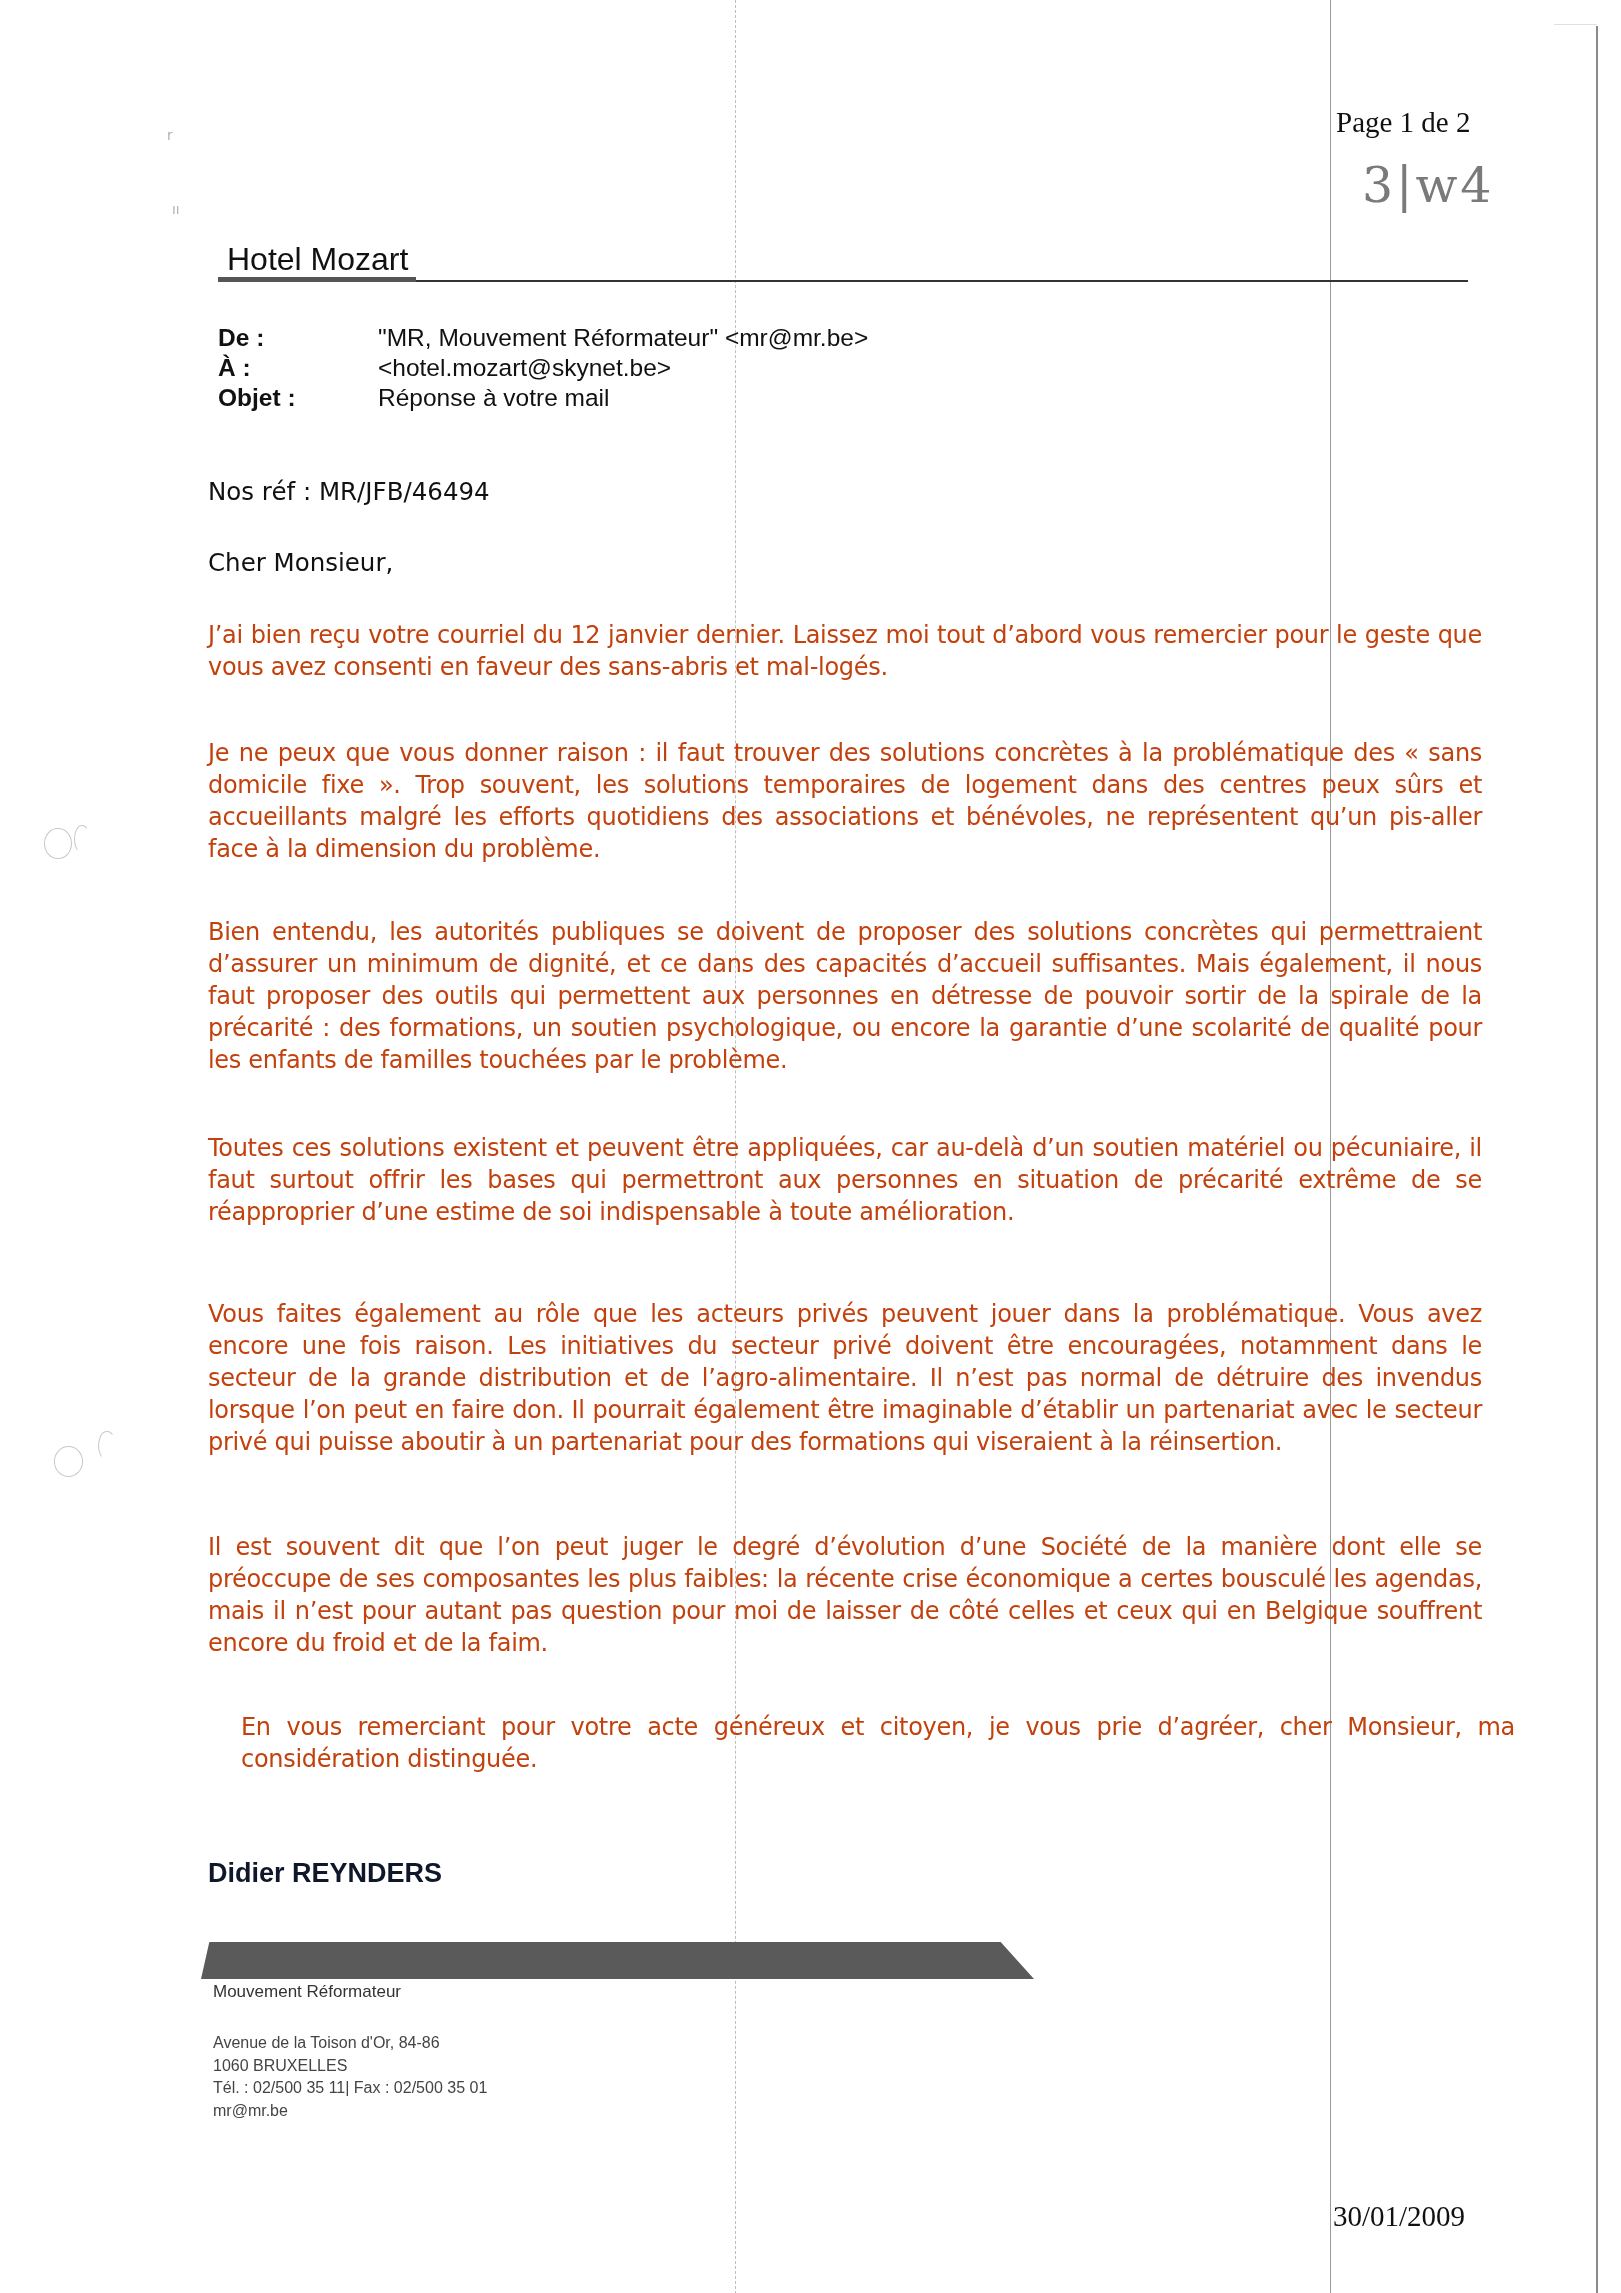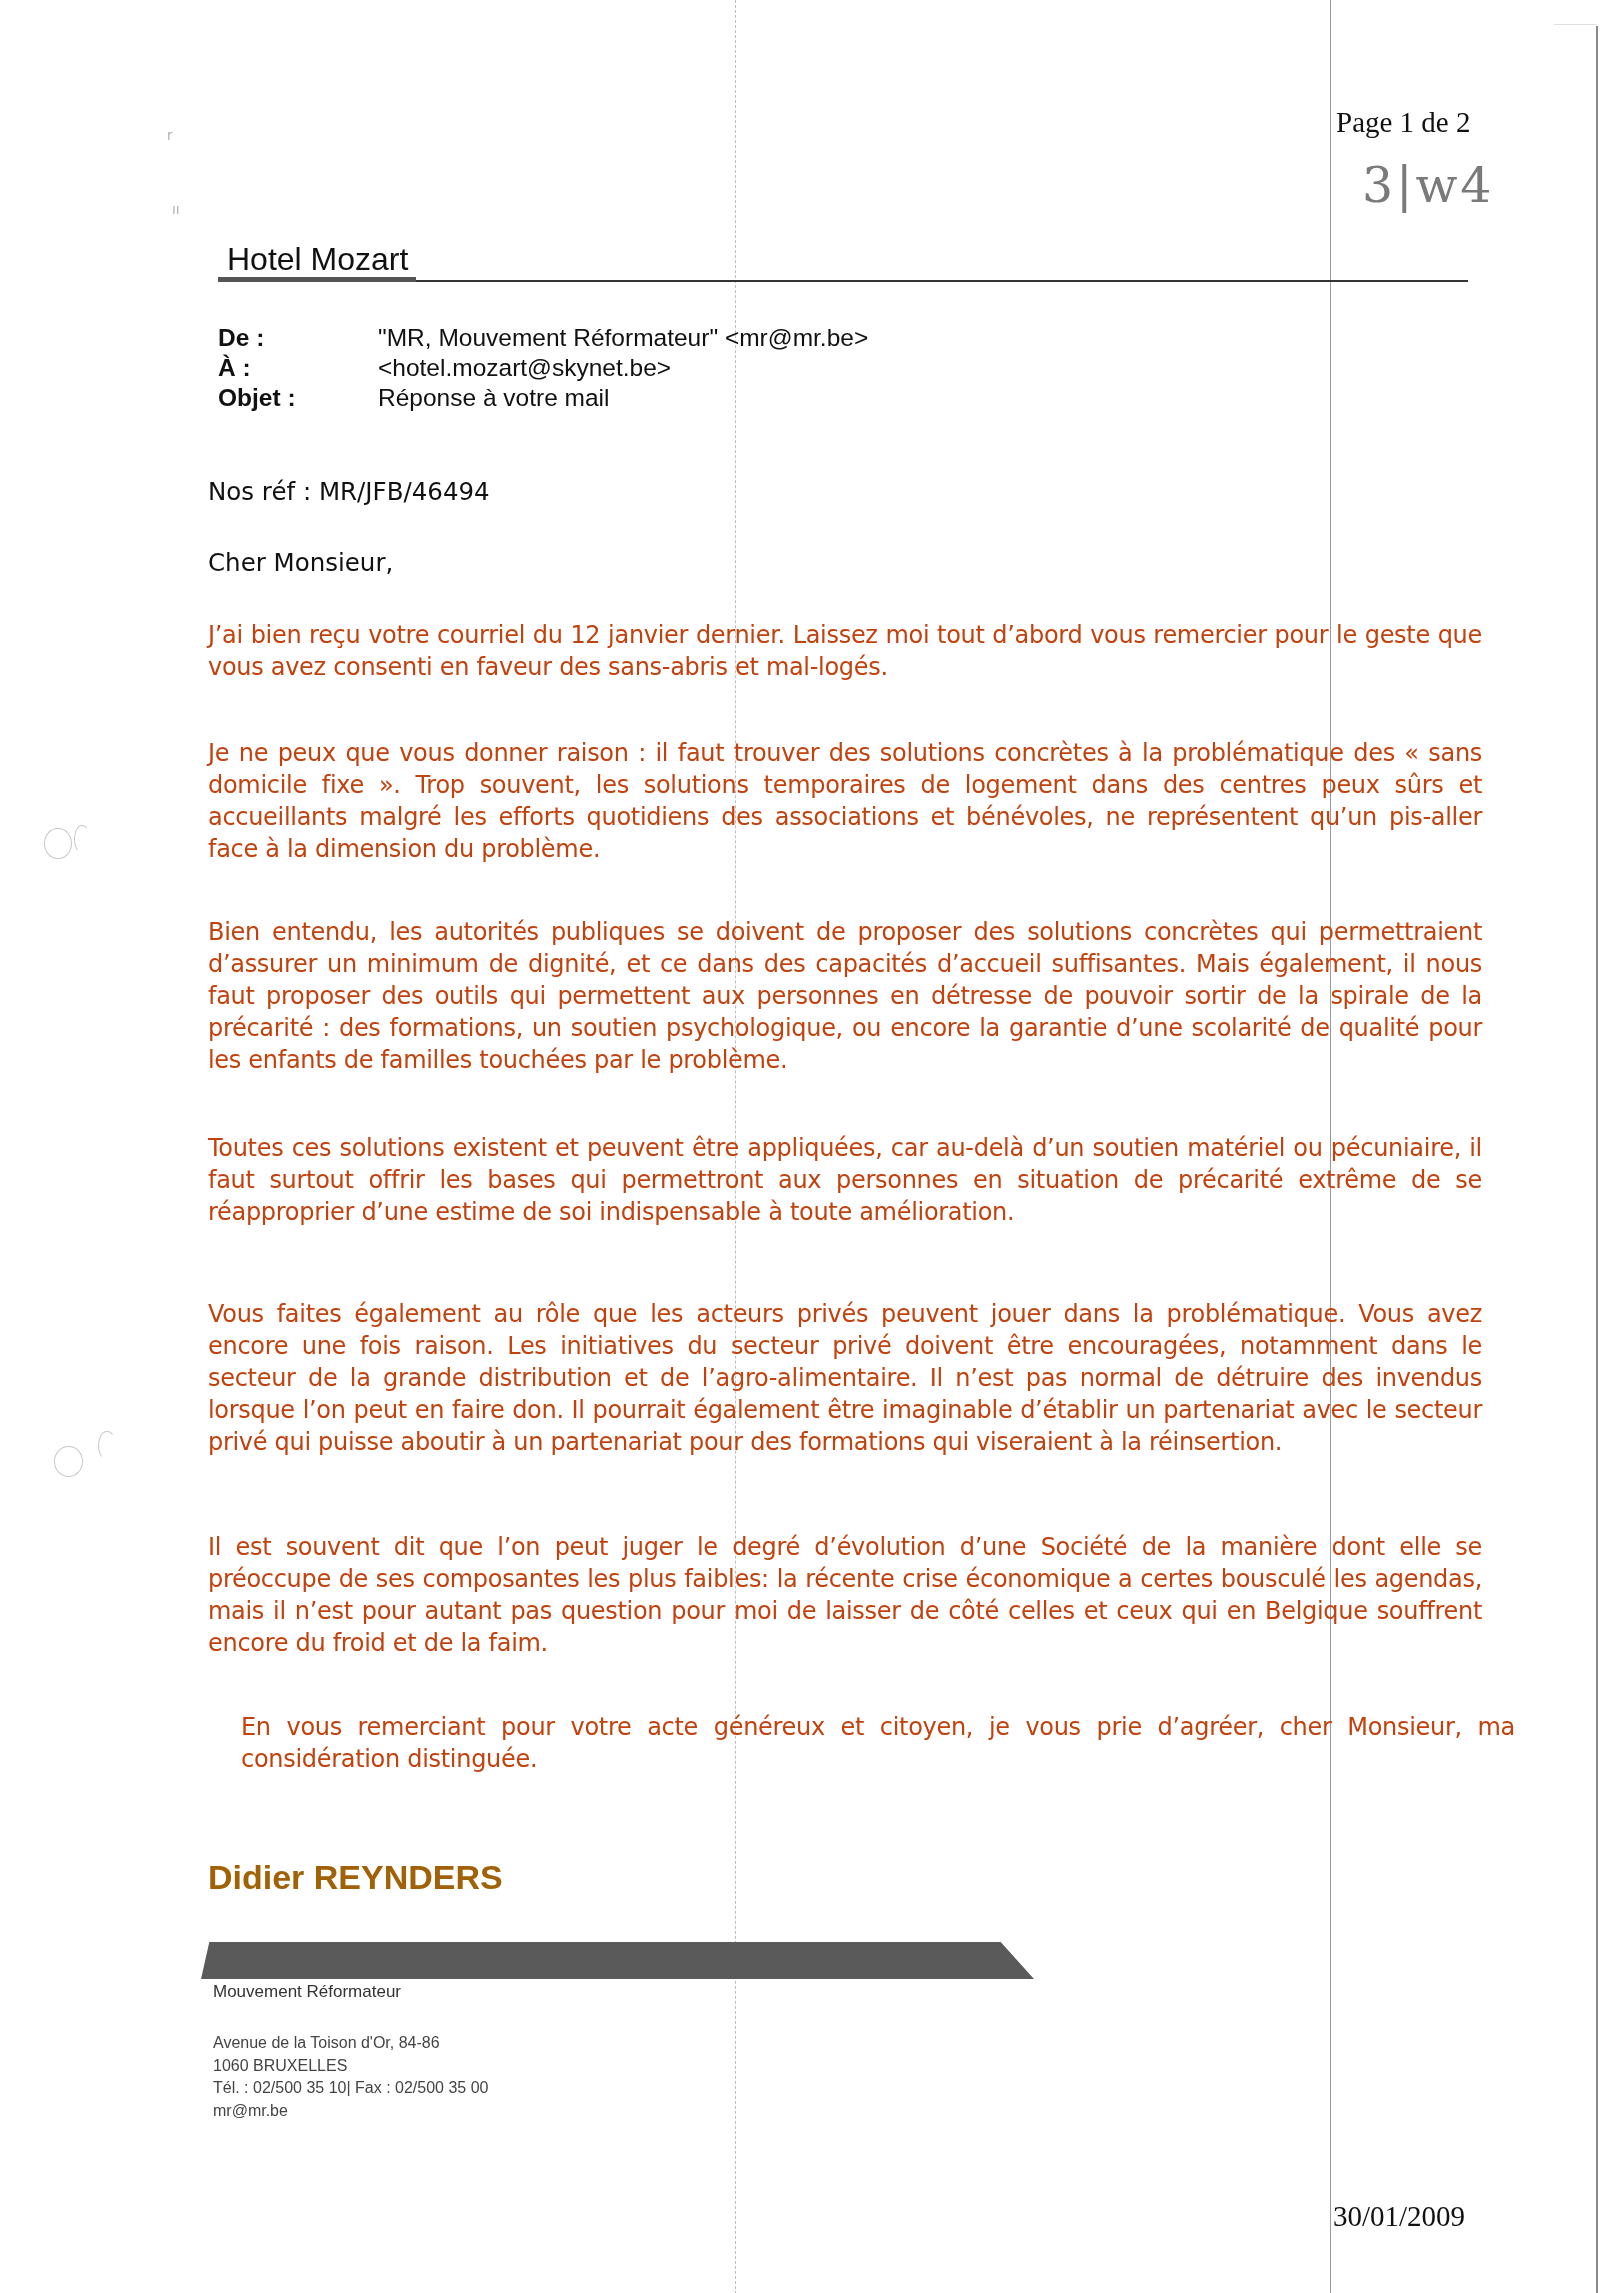"Didier REYNDERS" .signature { color: #a16207 -> #0f172a; font-size: 34px -> 27px }
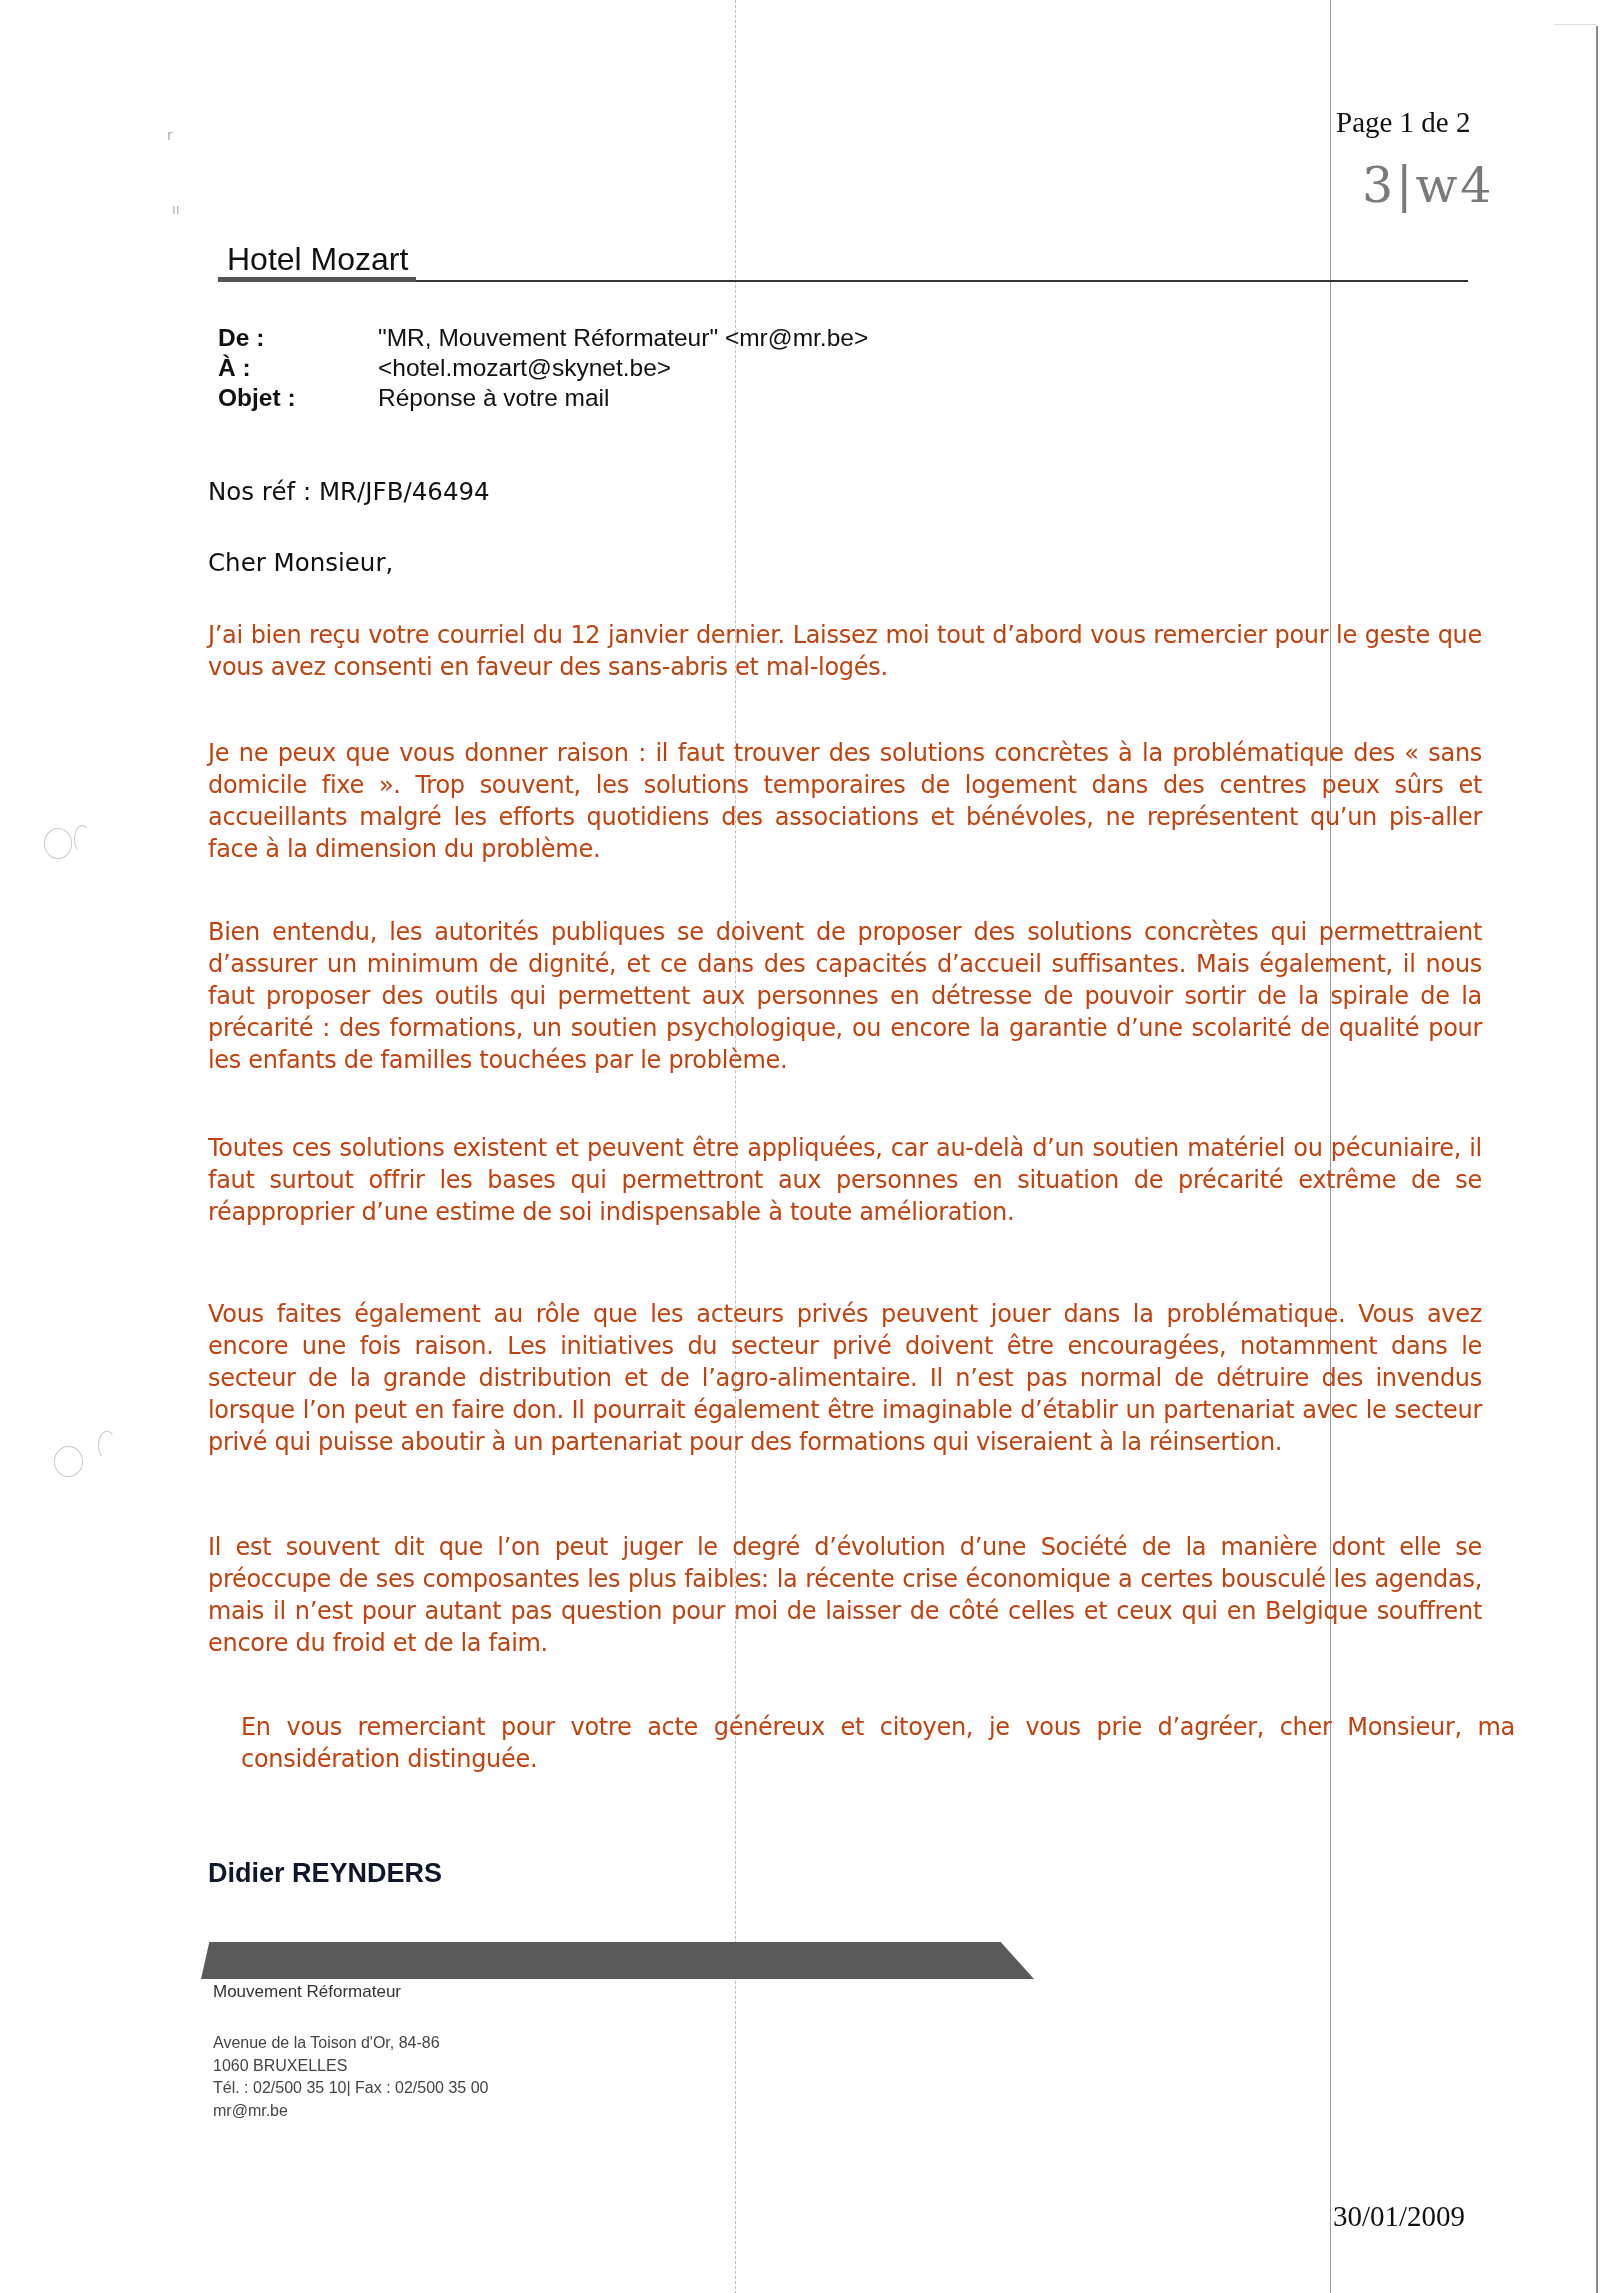"Tél. : 02/500 35 10|" div { text: 10| Fax : 02/500 35 00 -> 11| Fax : 02/500 35 01 }
